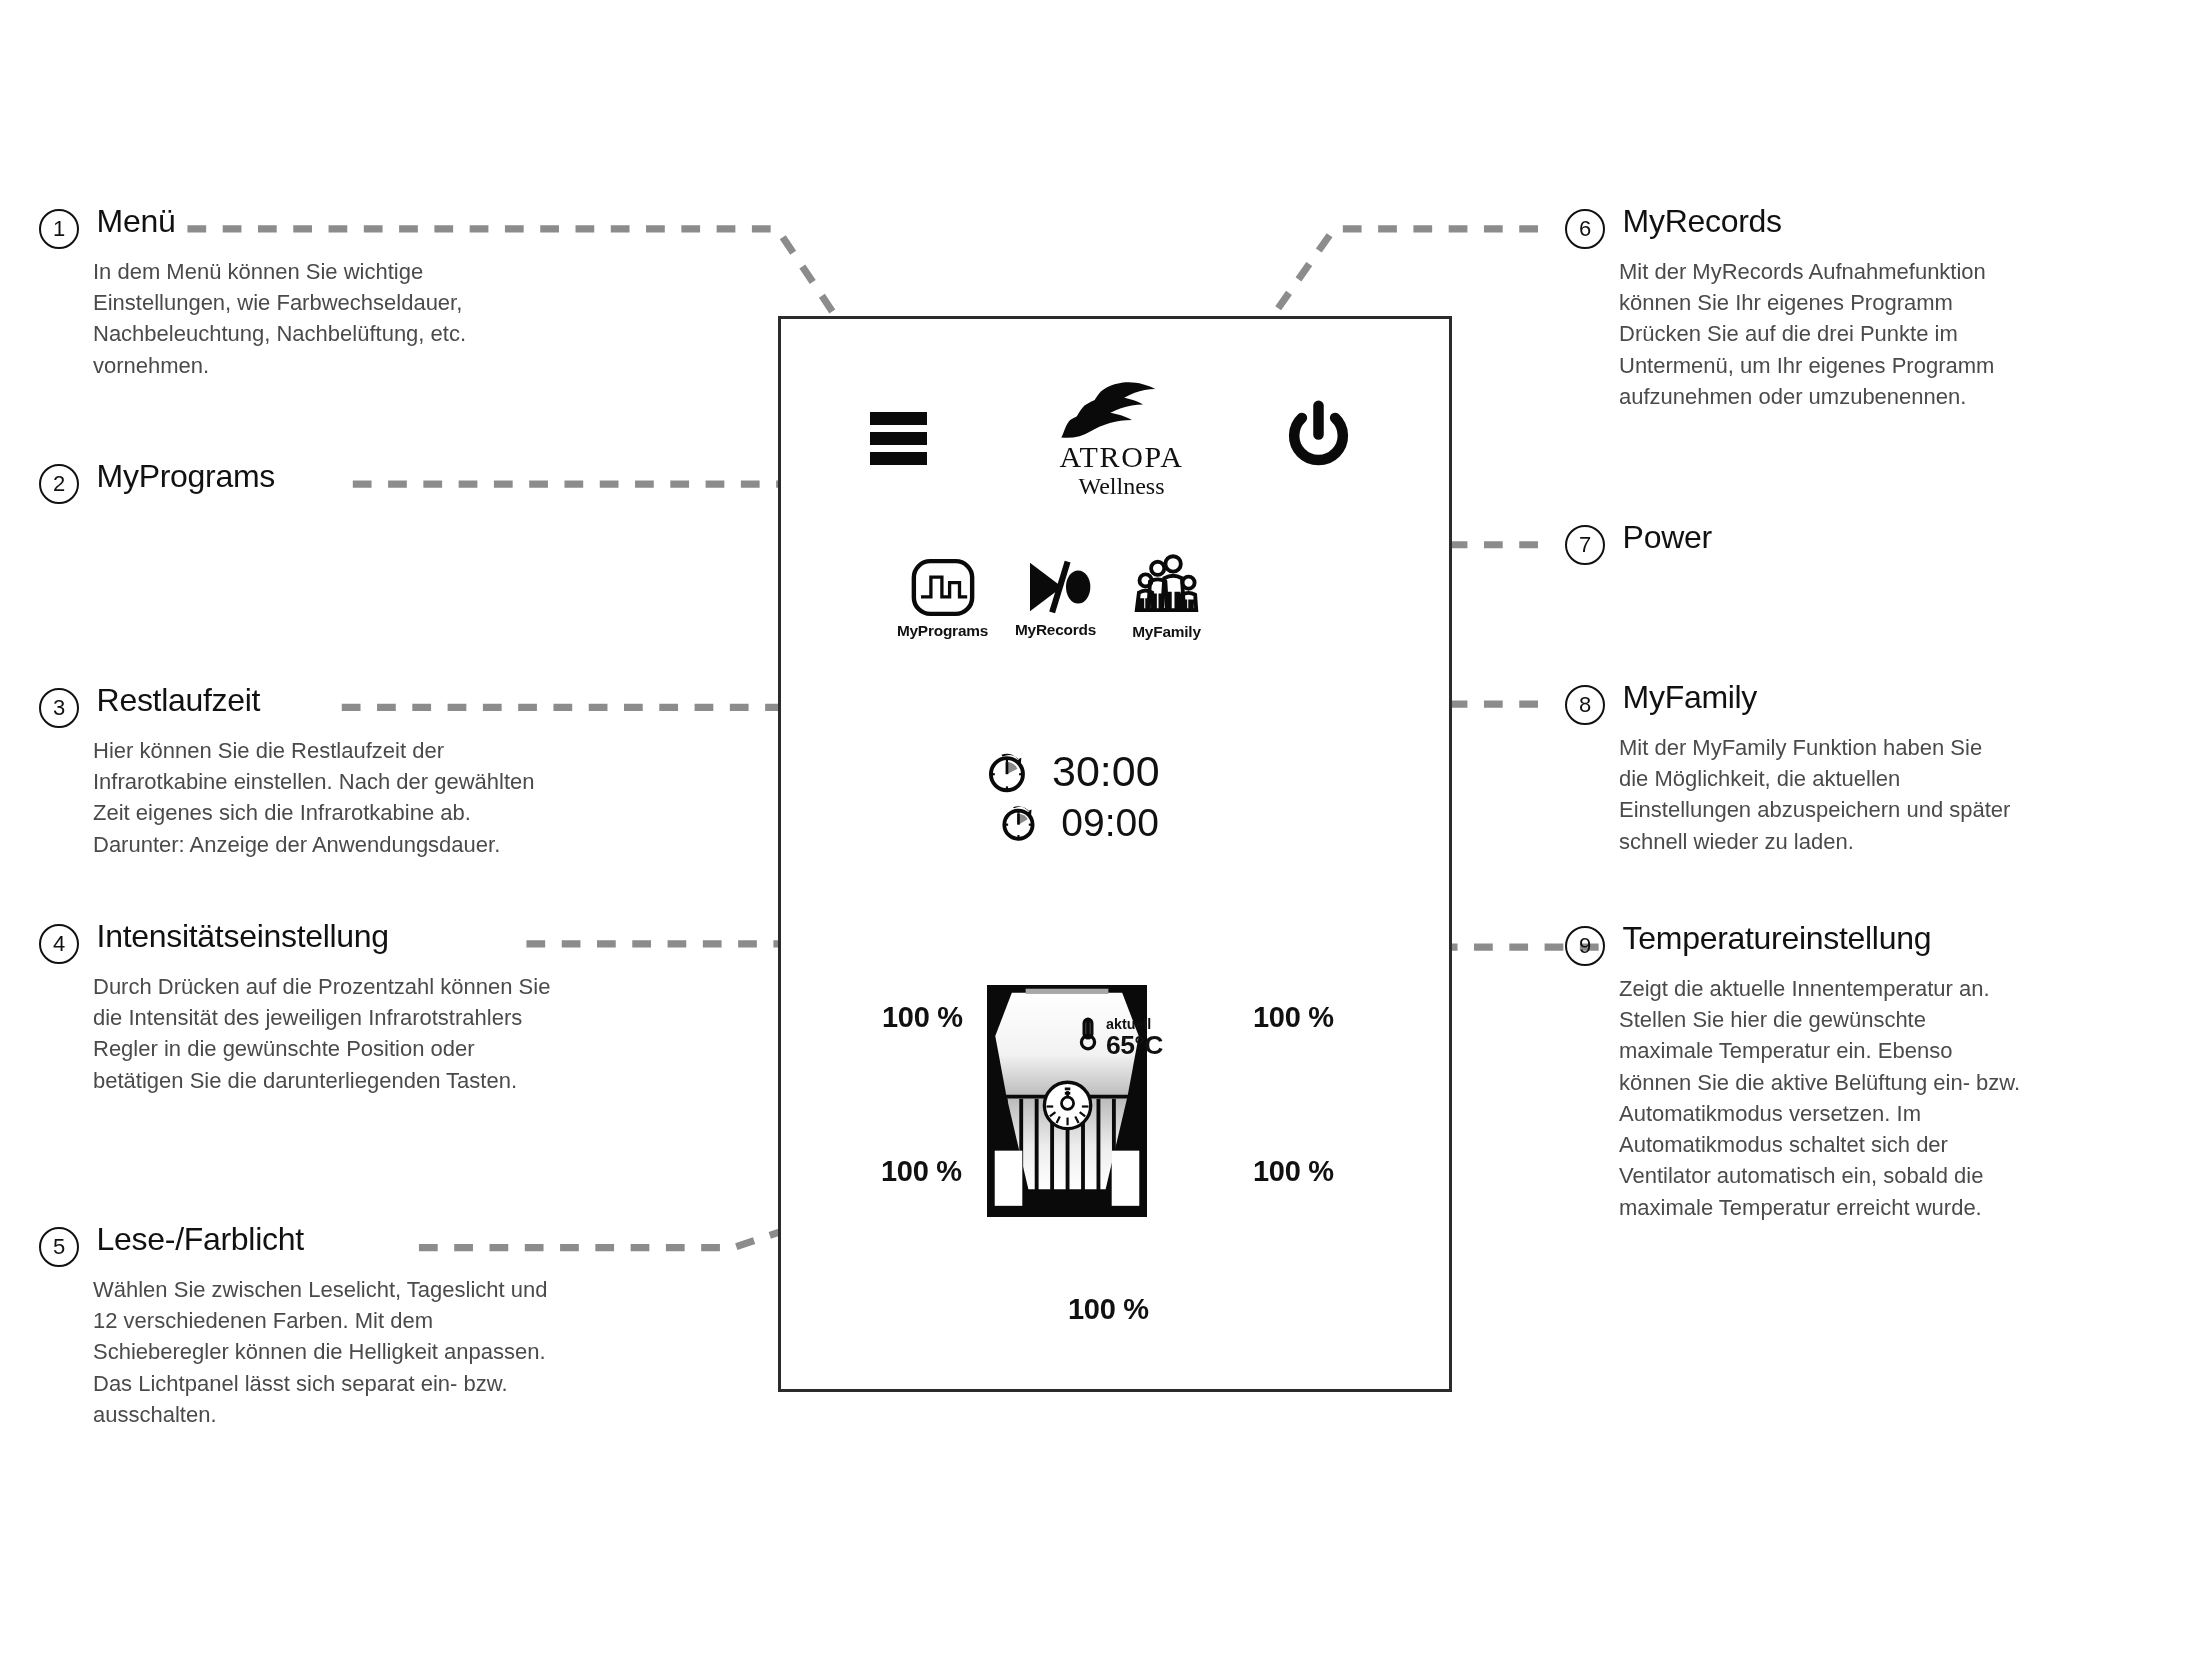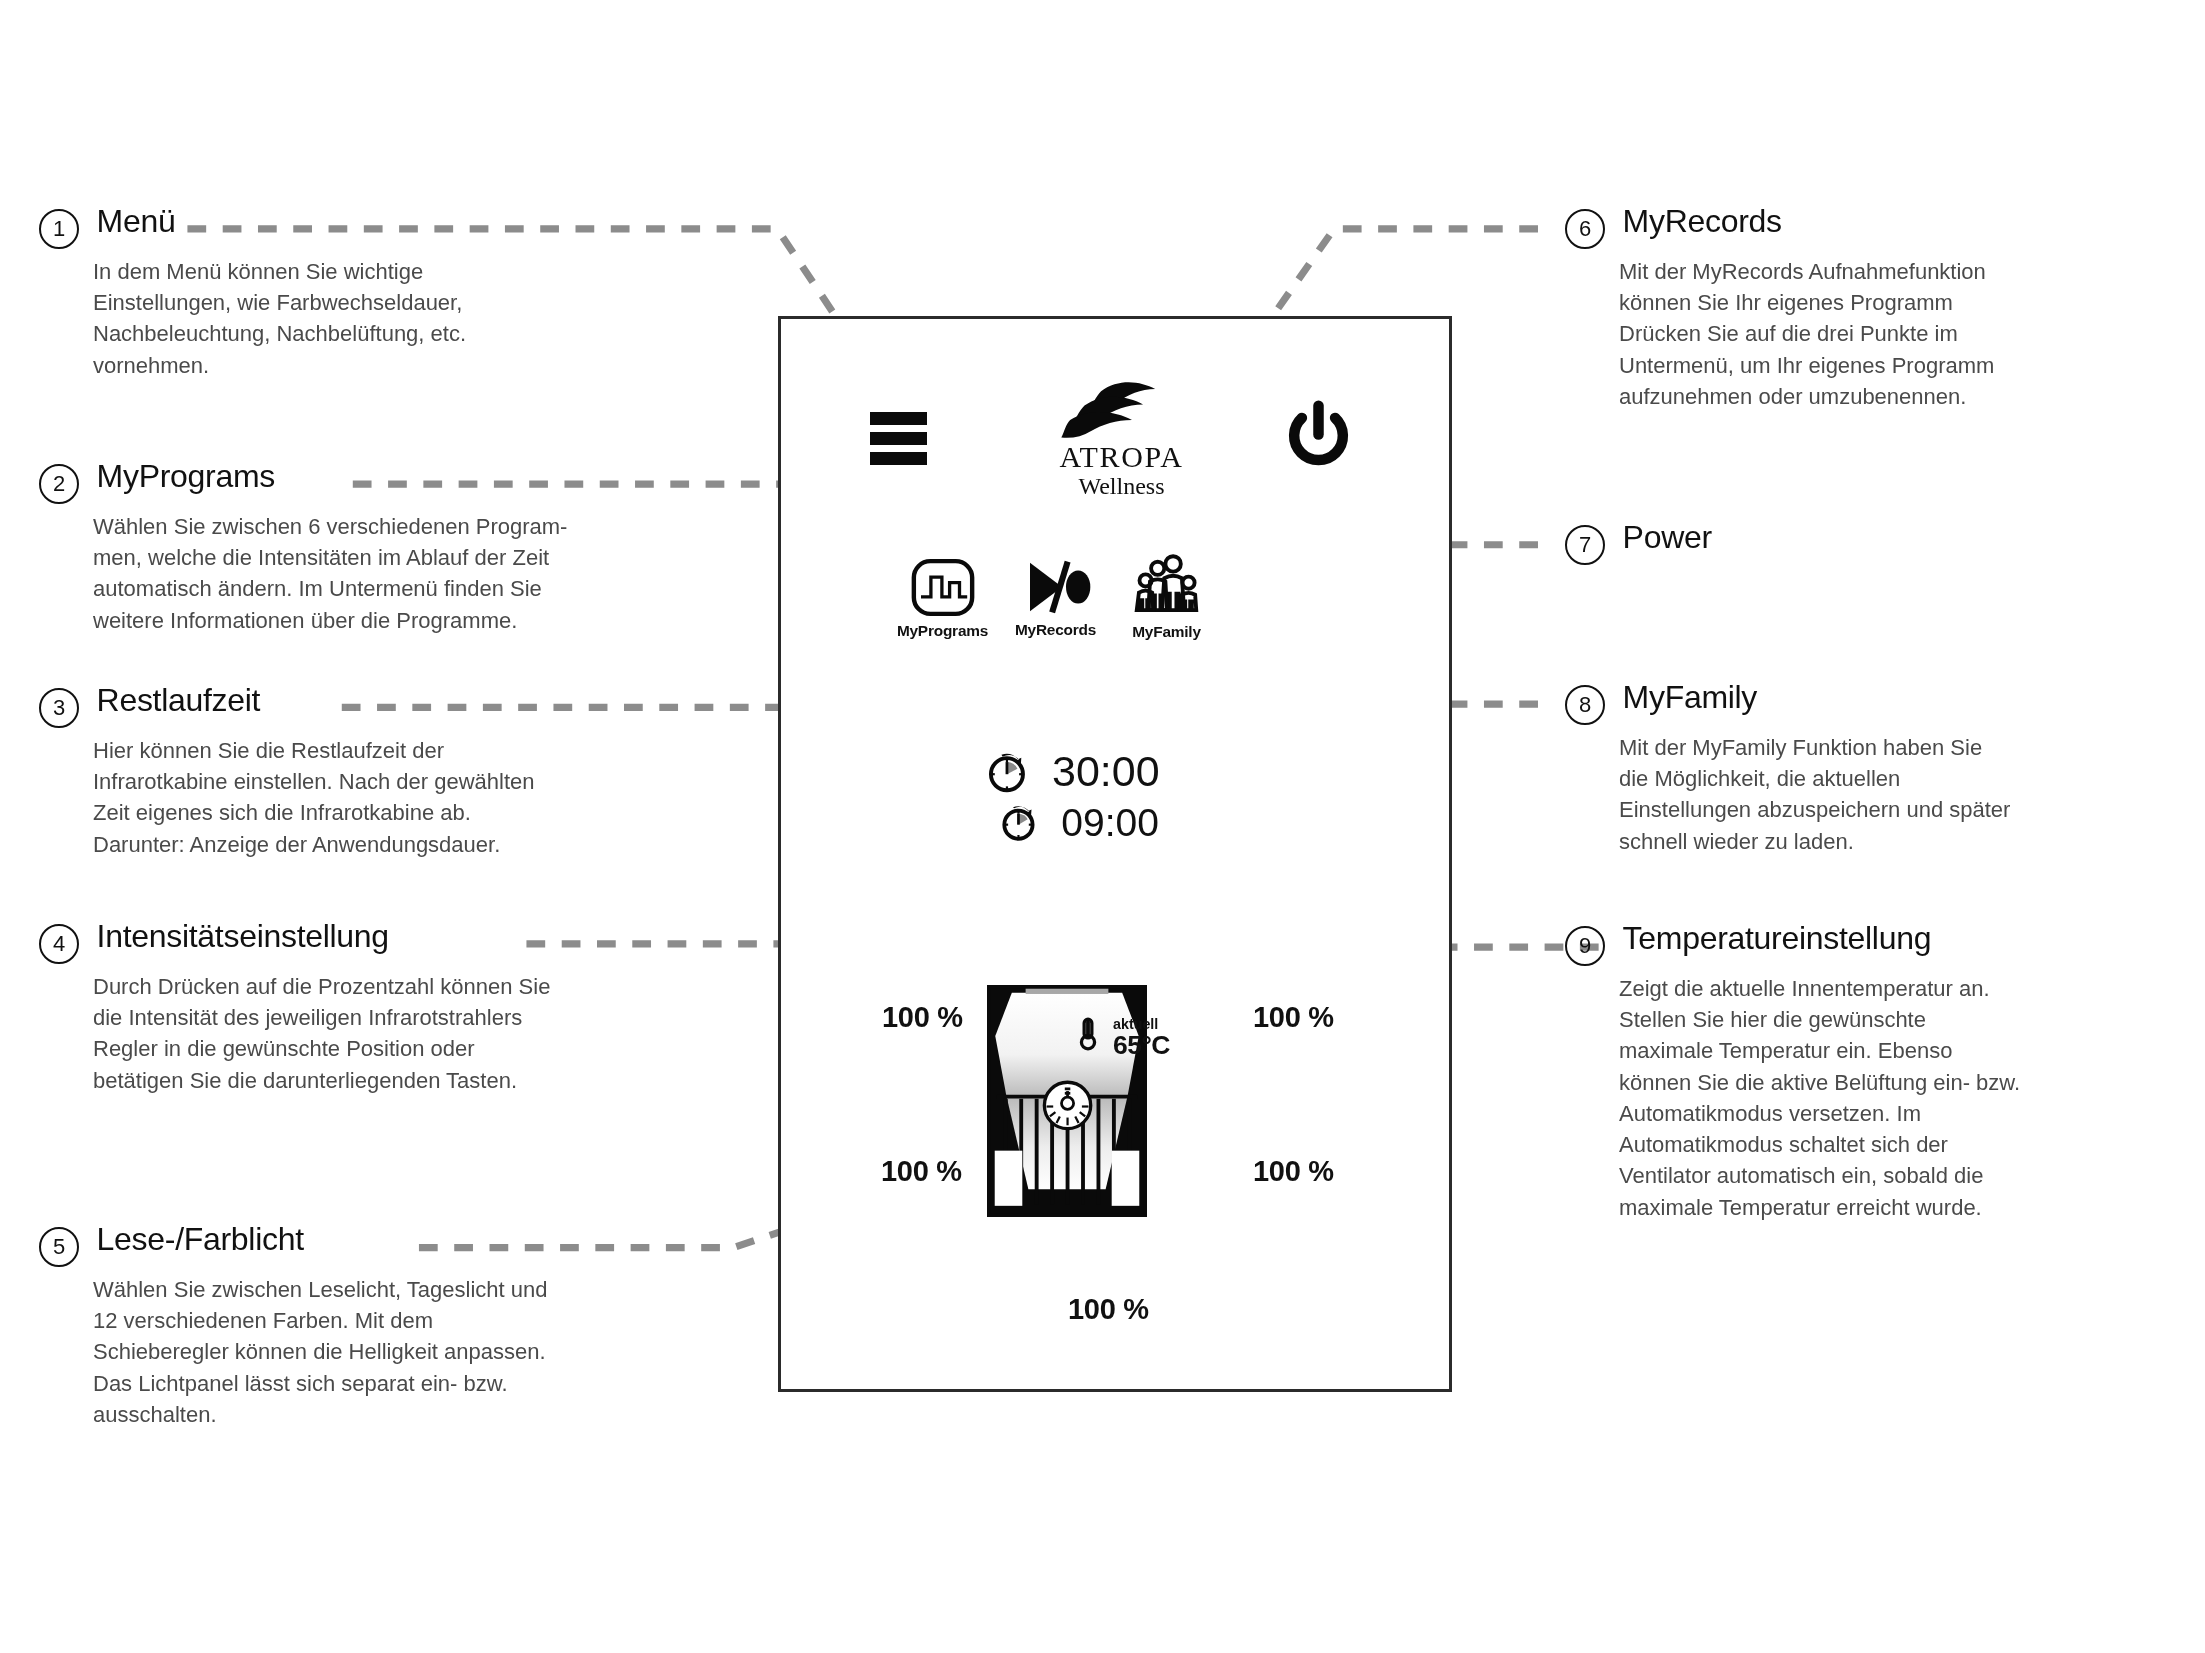"Wählen Sie zwischen 6 verschiedenen" div.body { html: <div> <p>Wählen Sie zwischen 6 verschiedenen Program-</p> <p>men, welche die Intensitäten im Ablauf der Zeit</p> <p>automatisch ändern. Im Untermenü finden Sie</p> <p>weitere Informationen über die Programme.</p> </div> -> none }
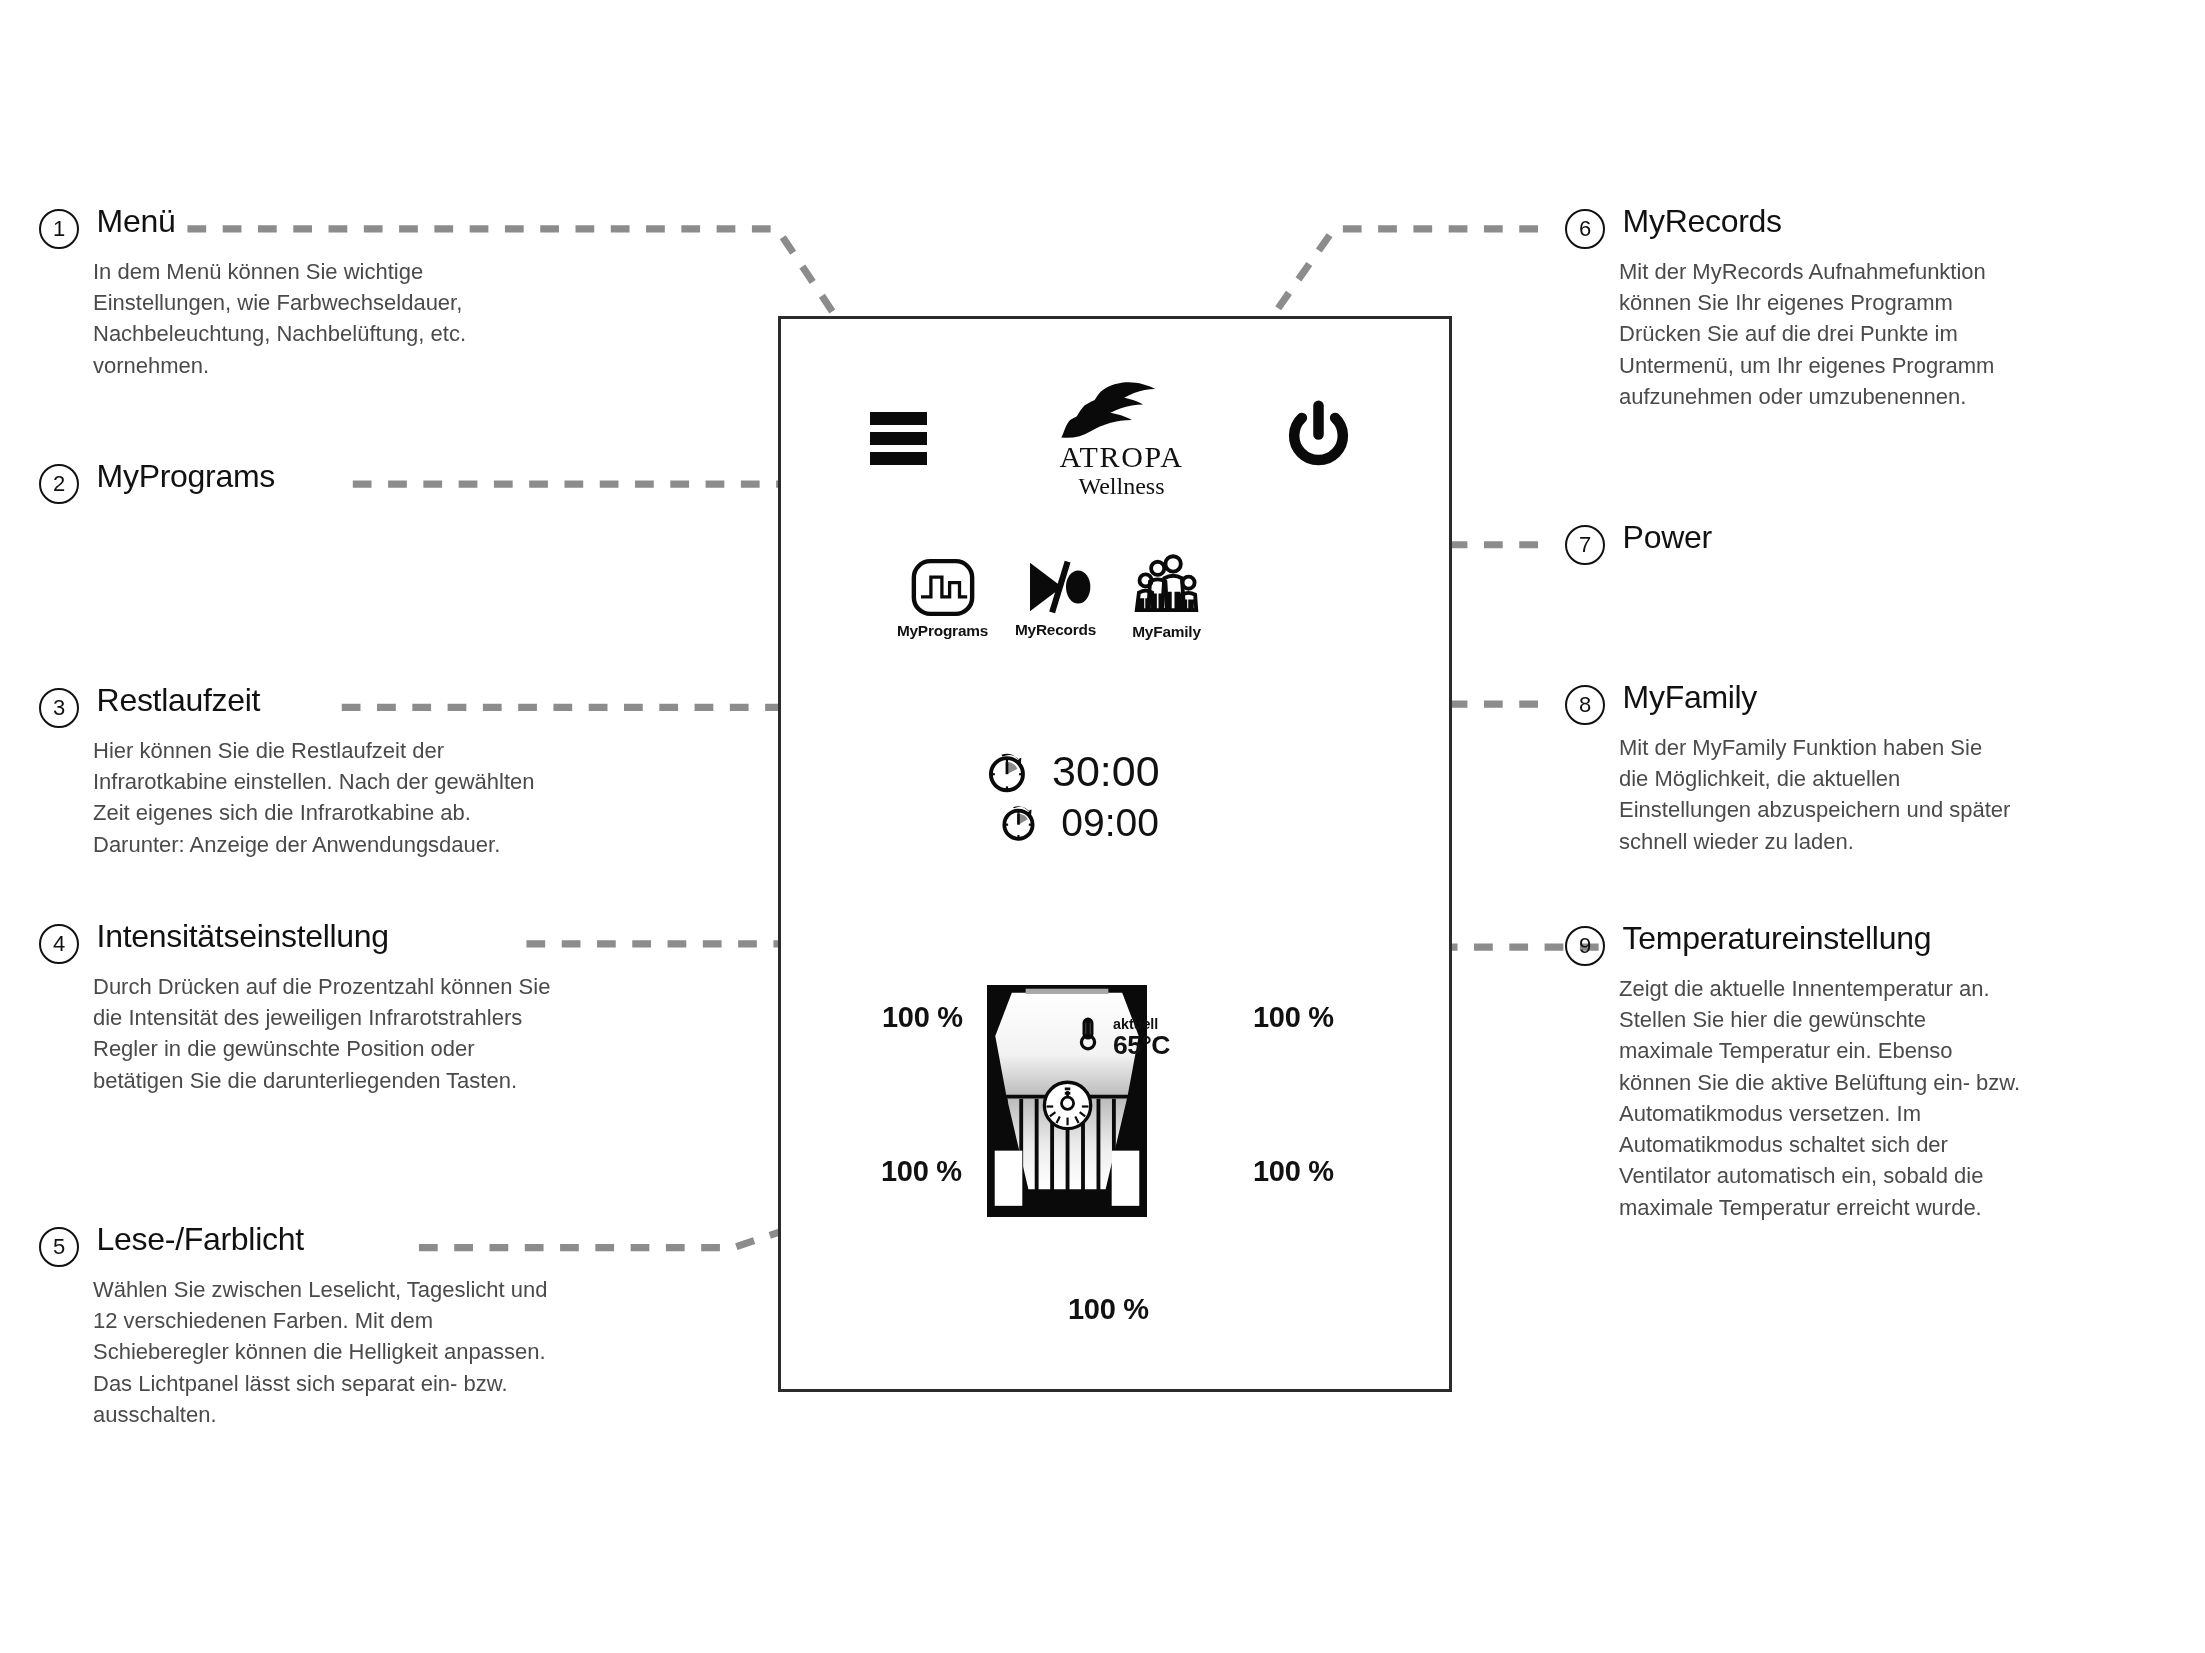"aktuell" div { margin-left: 15px -> 8px }
